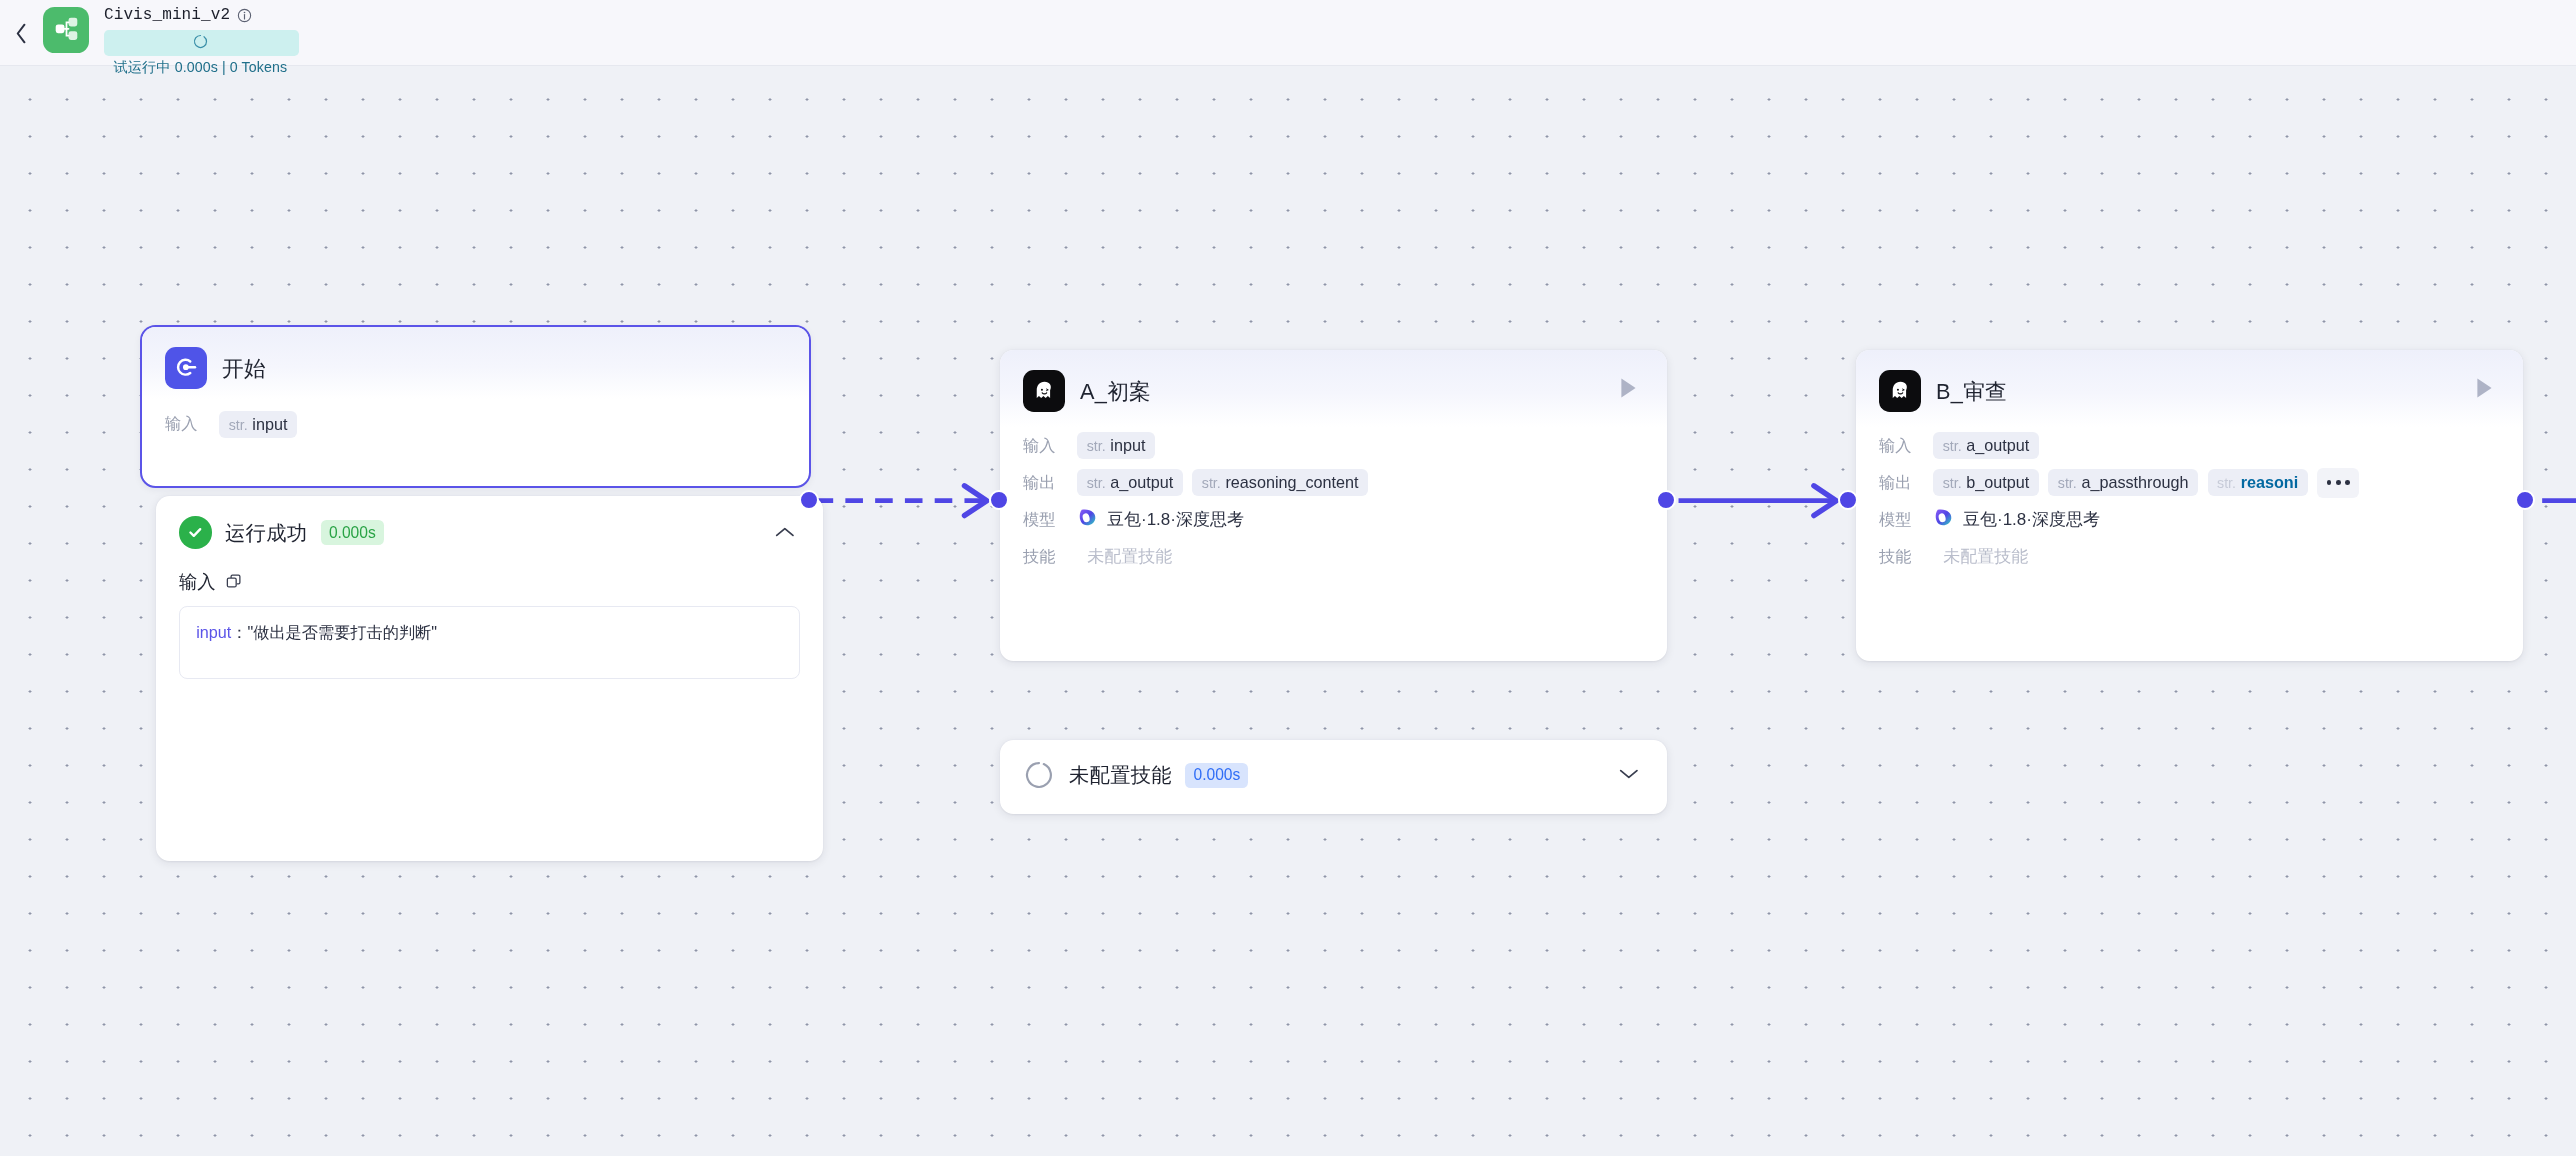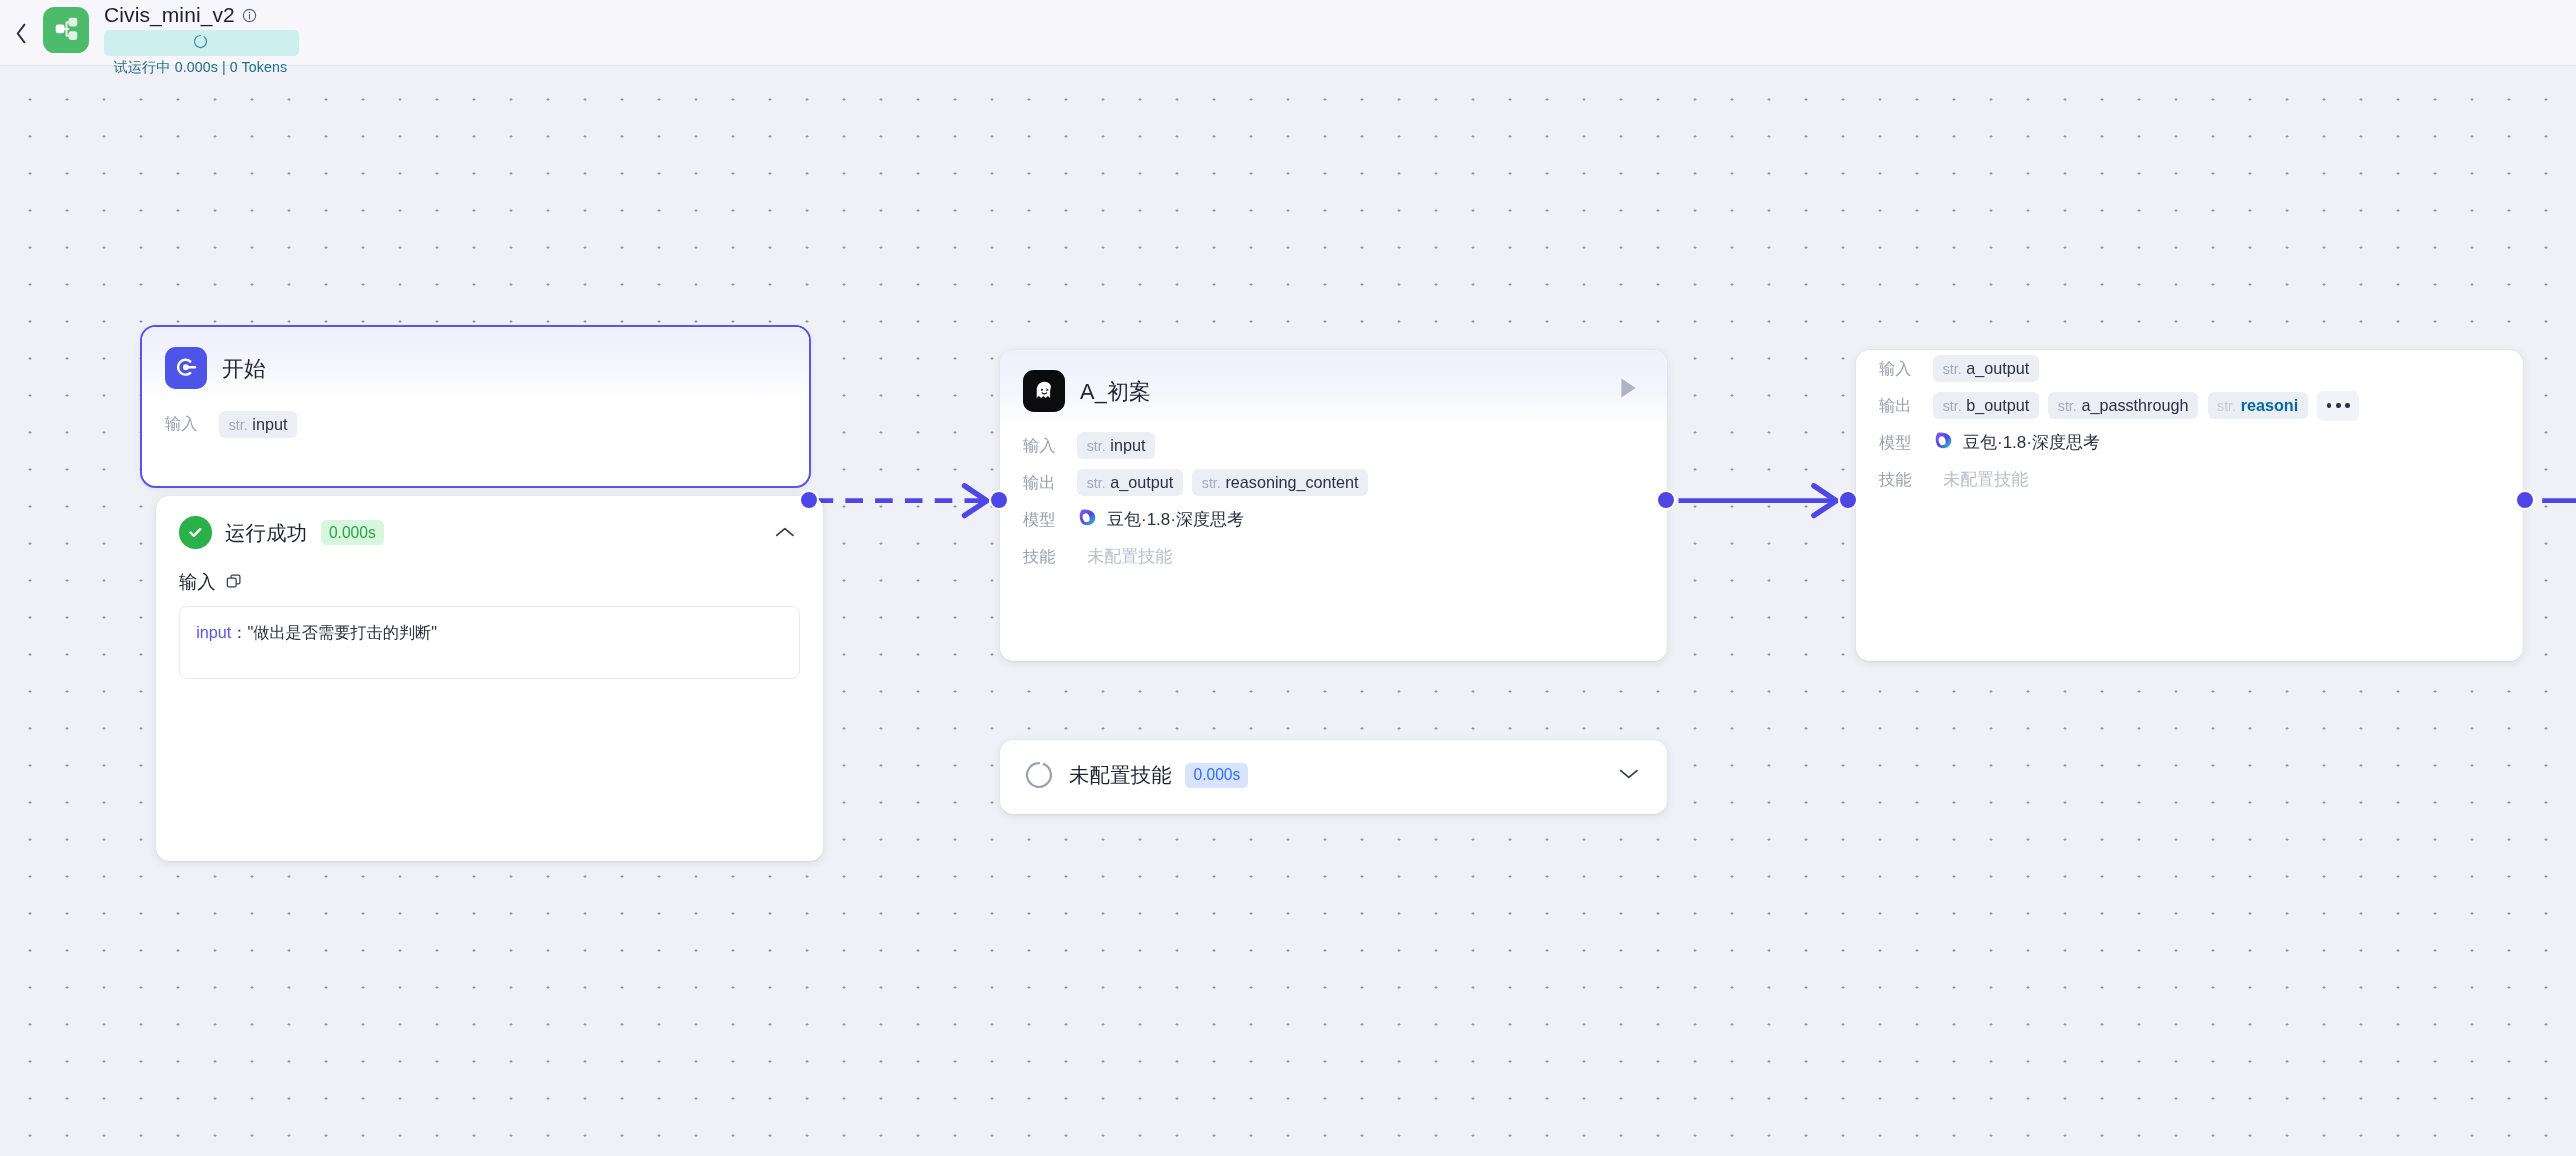"Civis_mini_v2" .app-title { font-family: none -> Liberation Mono, monospace; font-size: 21px -> 16px }
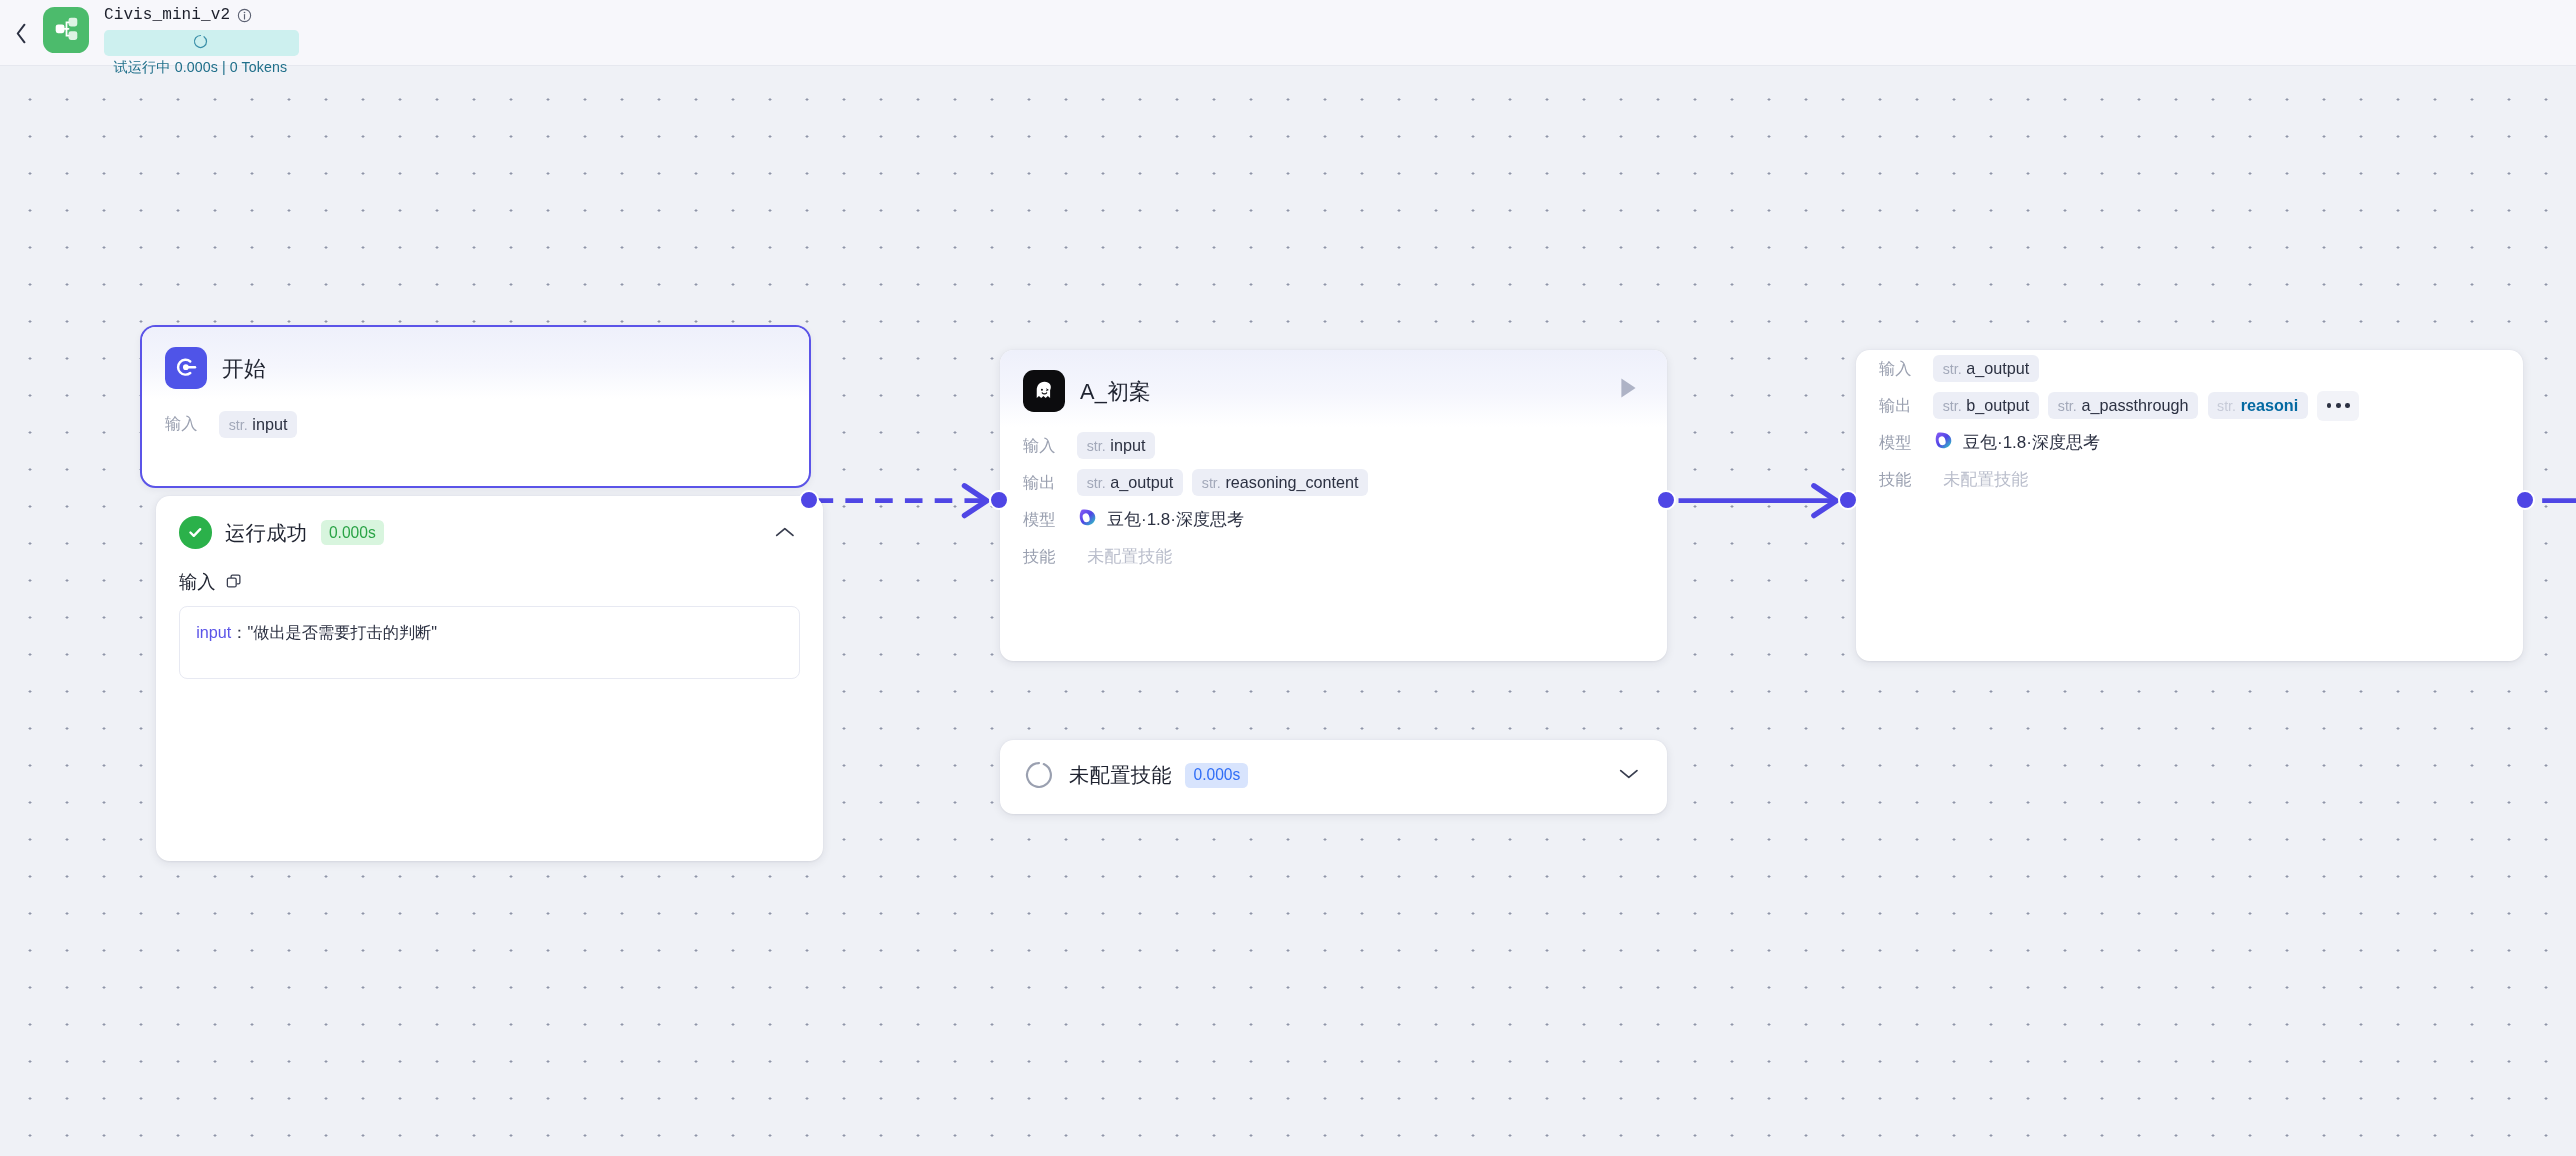"B_审查" div.node-head { html: none -> <div> <div> <span> <svg> <path></path> <circle></circle> <path></path> <path></path> </svg> </span> </div> <span>B_审查</span> <span> <svg> <path></path> </svg> </span> </div> }
